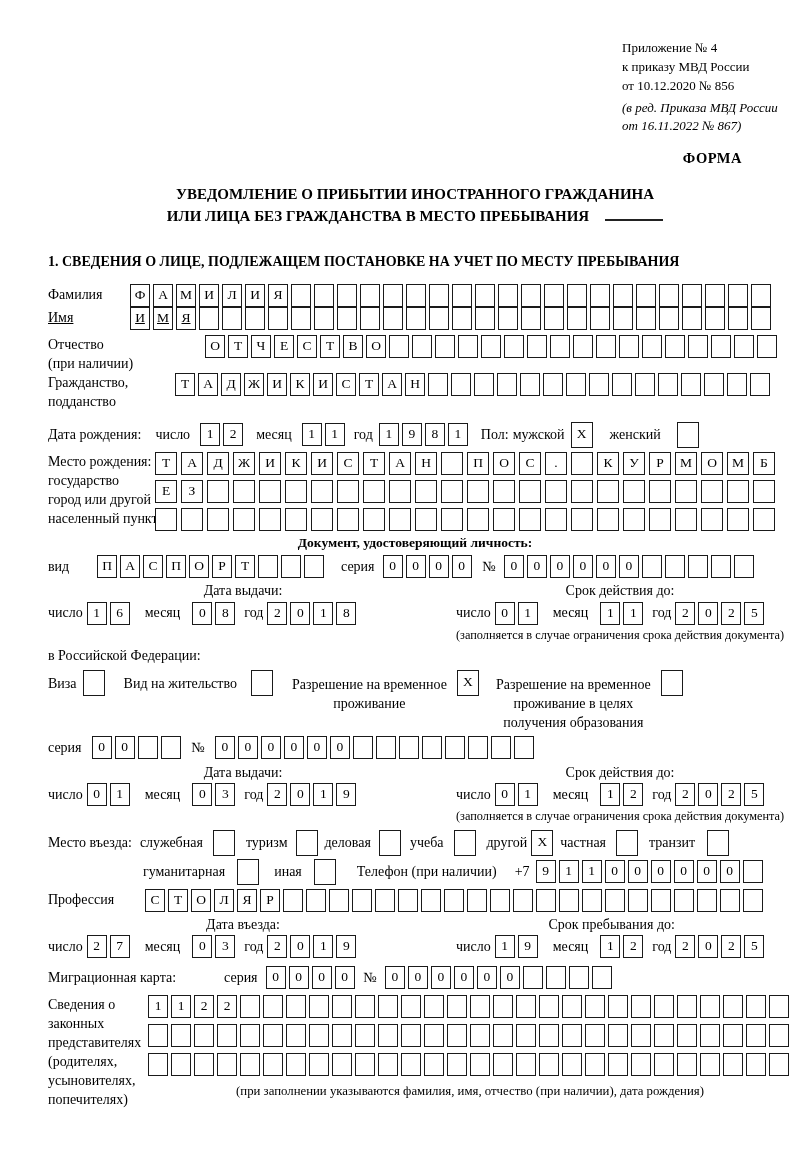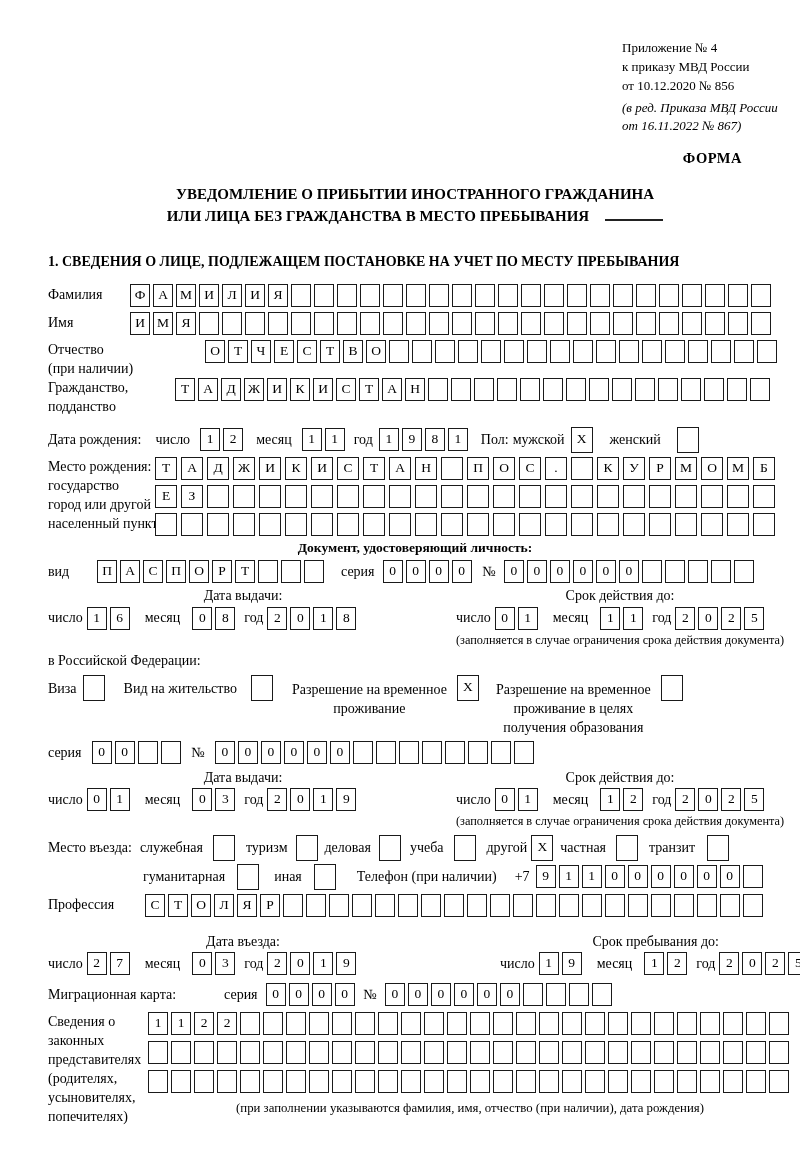"Имя" div.frow { margin-top: 5px -> none; text-decoration: none -> underline }
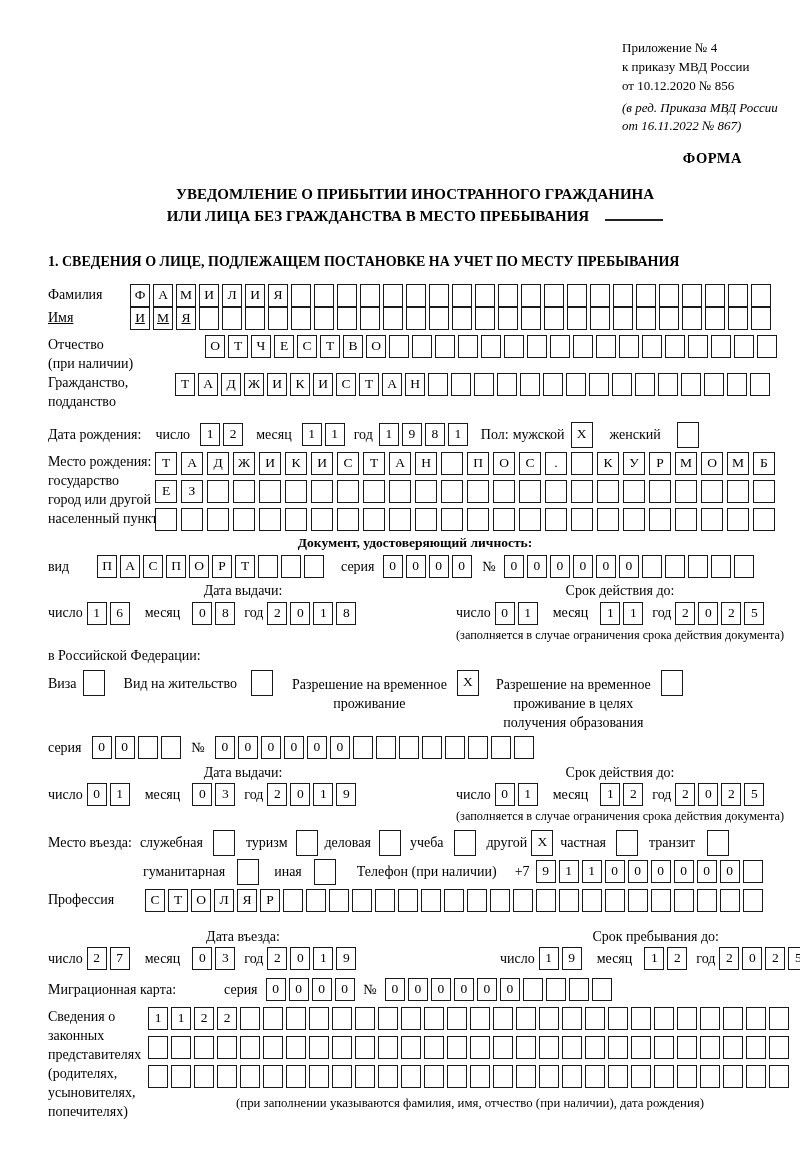"Дата въезда:" div.dates { gap: 44px -> none; margin-top: 16px -> 4px }
